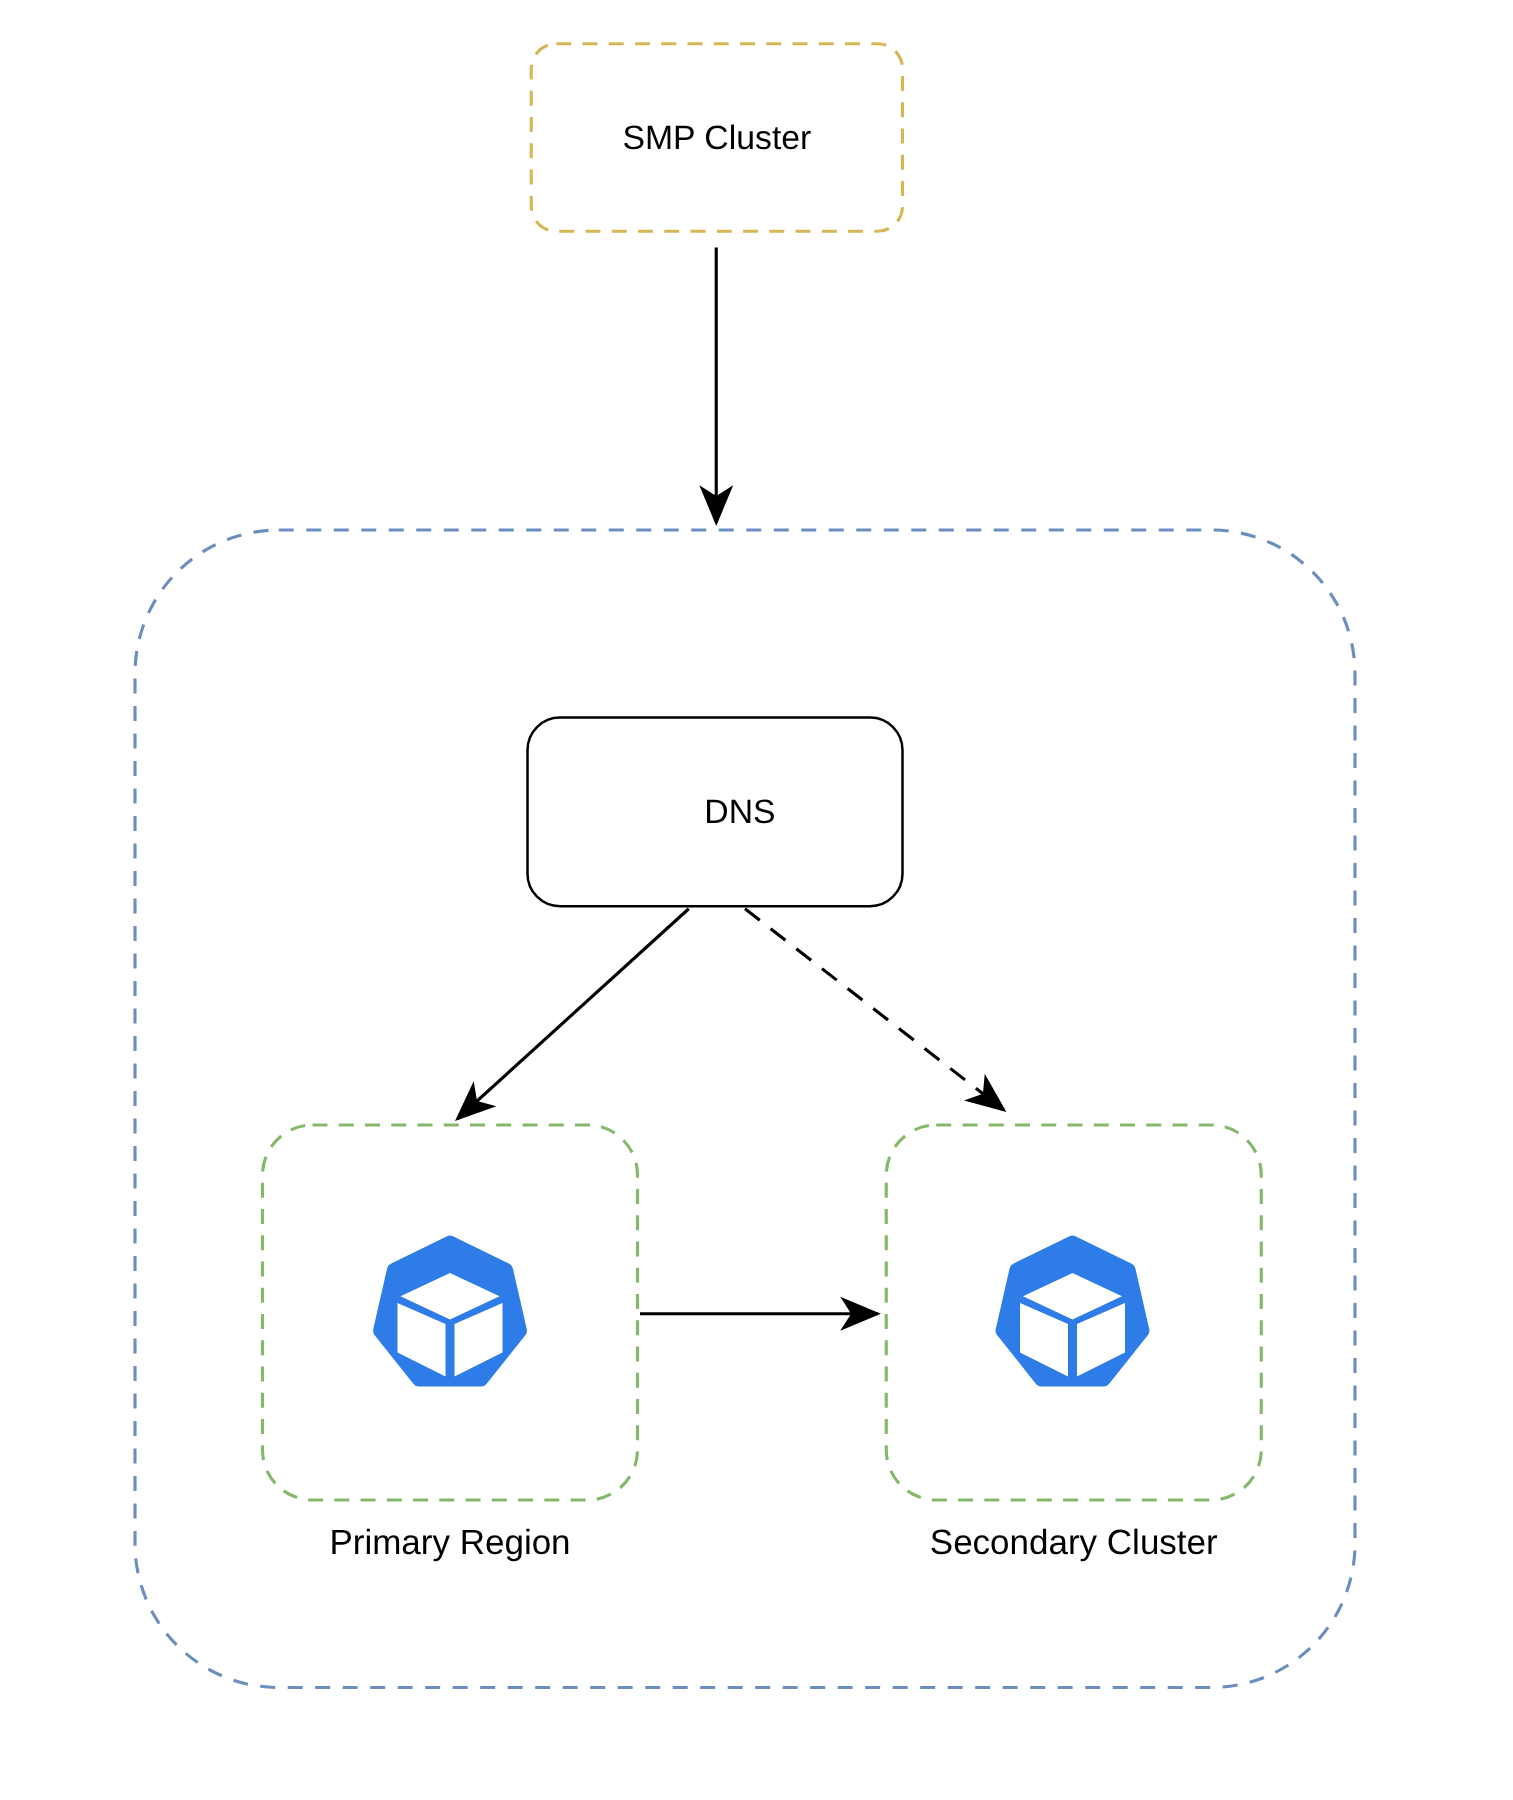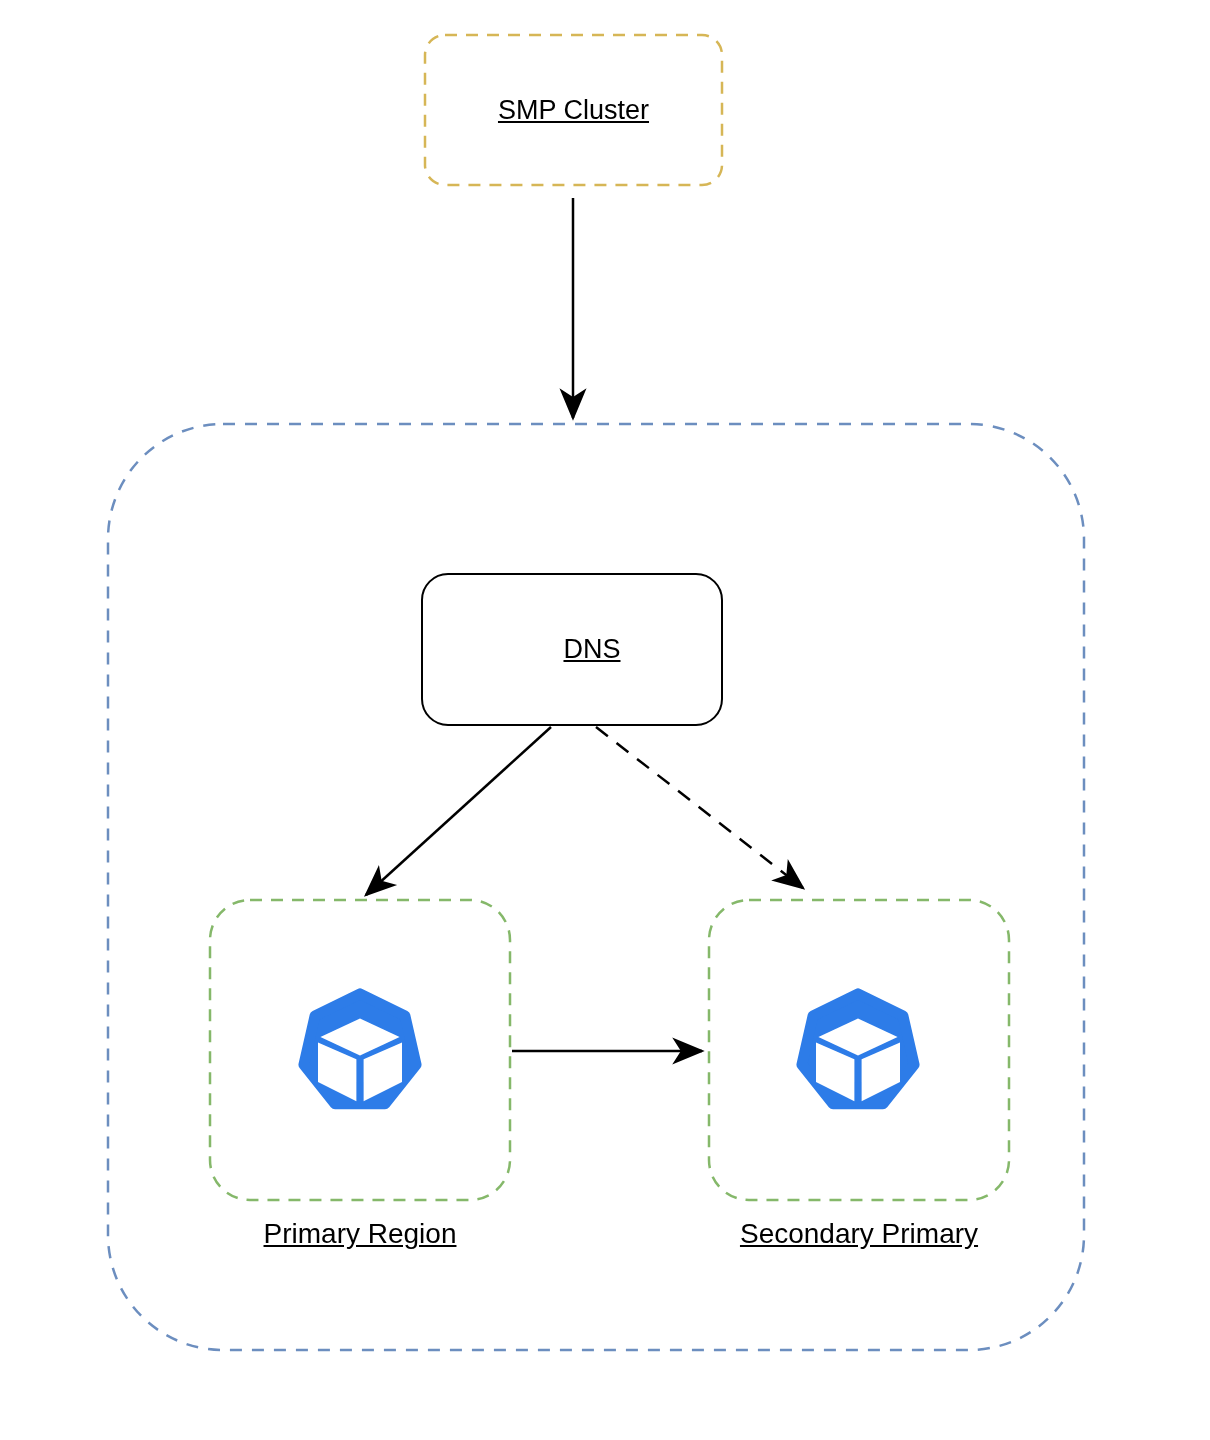"SMP Cluster" .node-label { text-decoration: underline -> none }
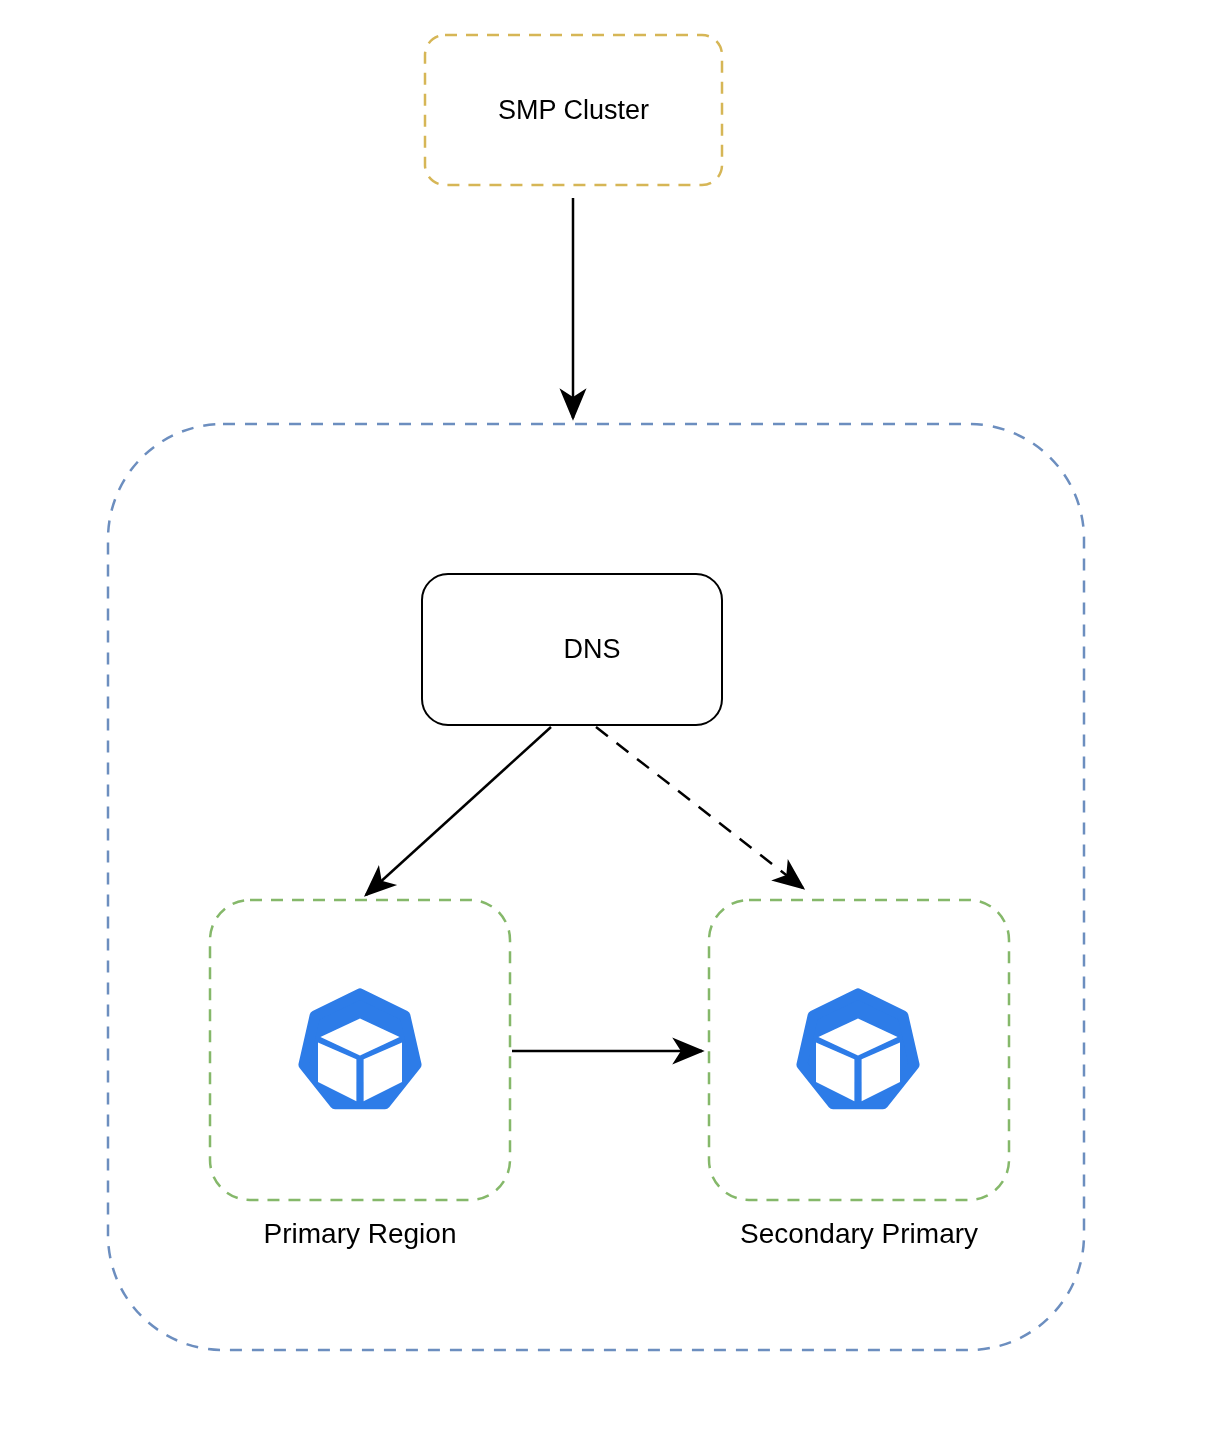"Secondary Primary" div.node-label { text: Primary -> Cluster }
